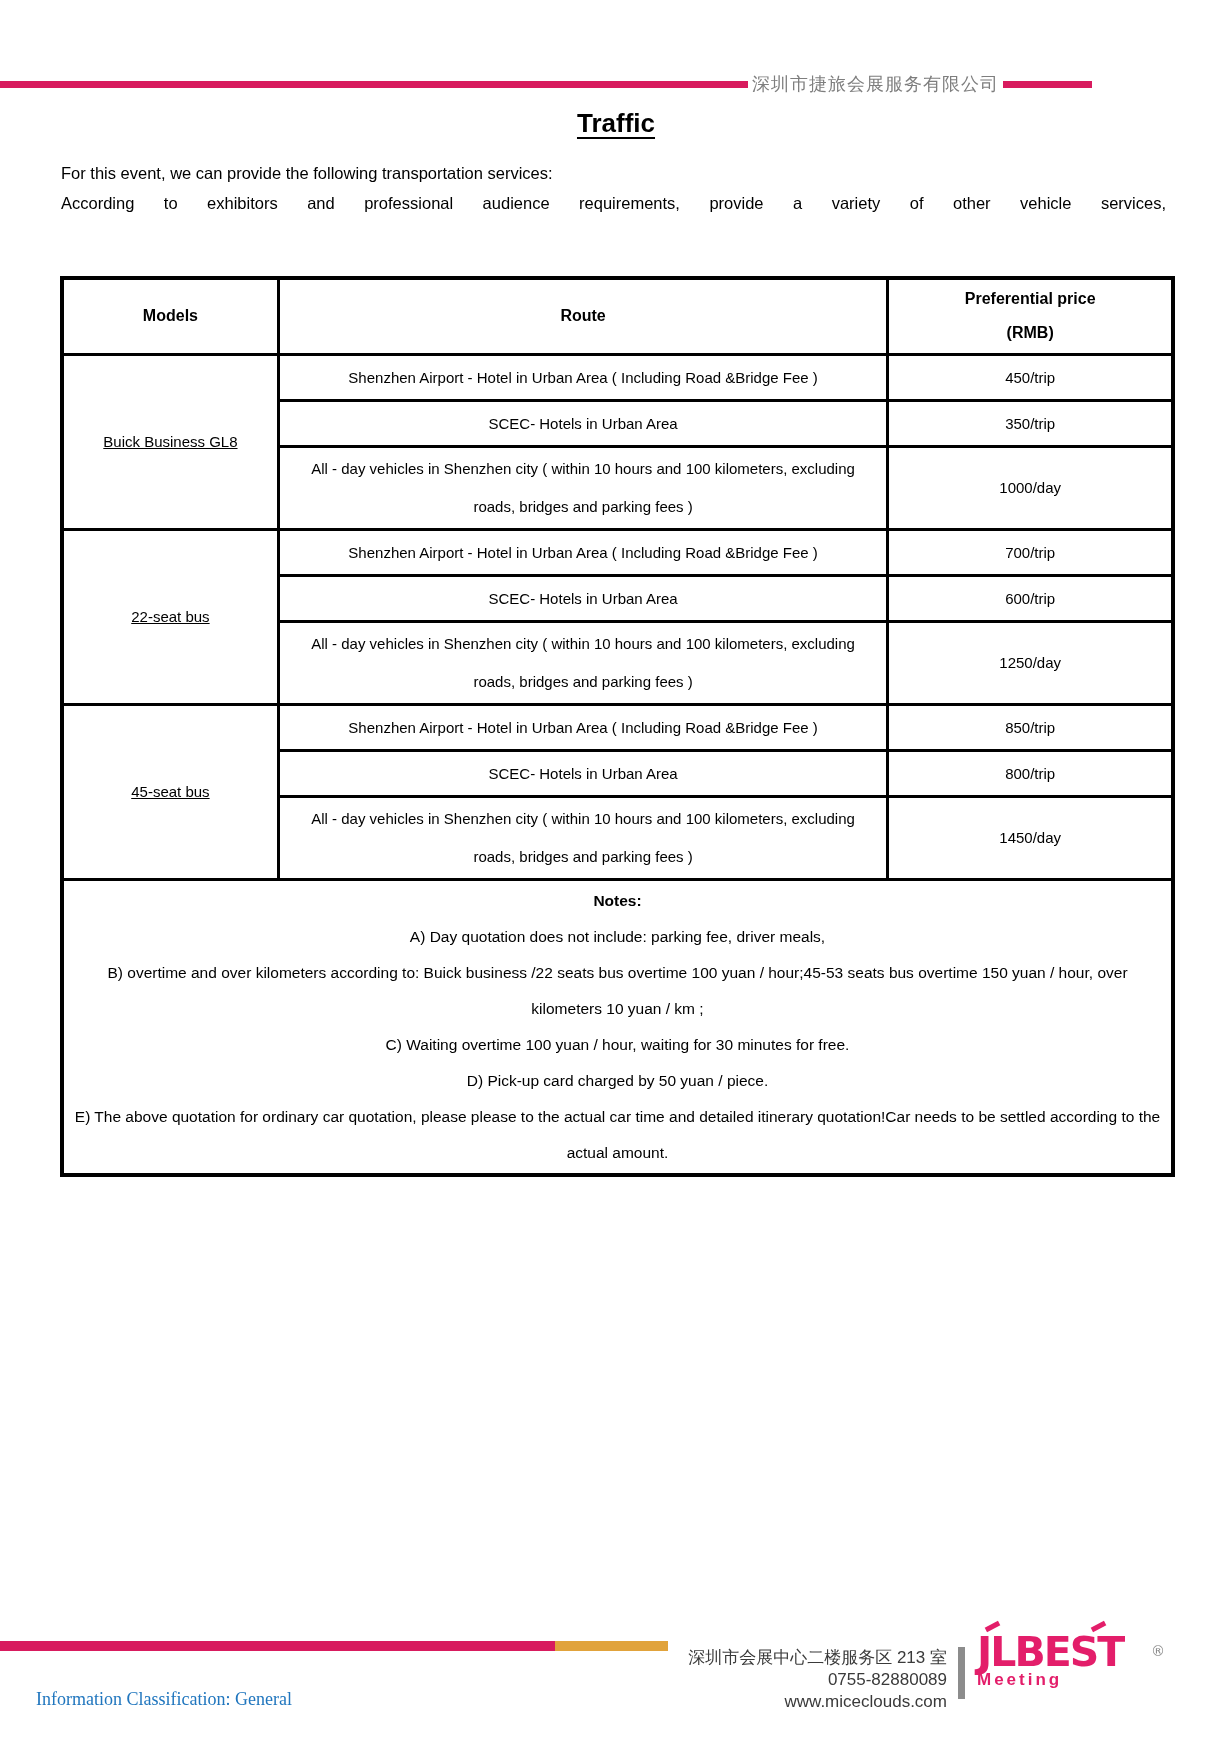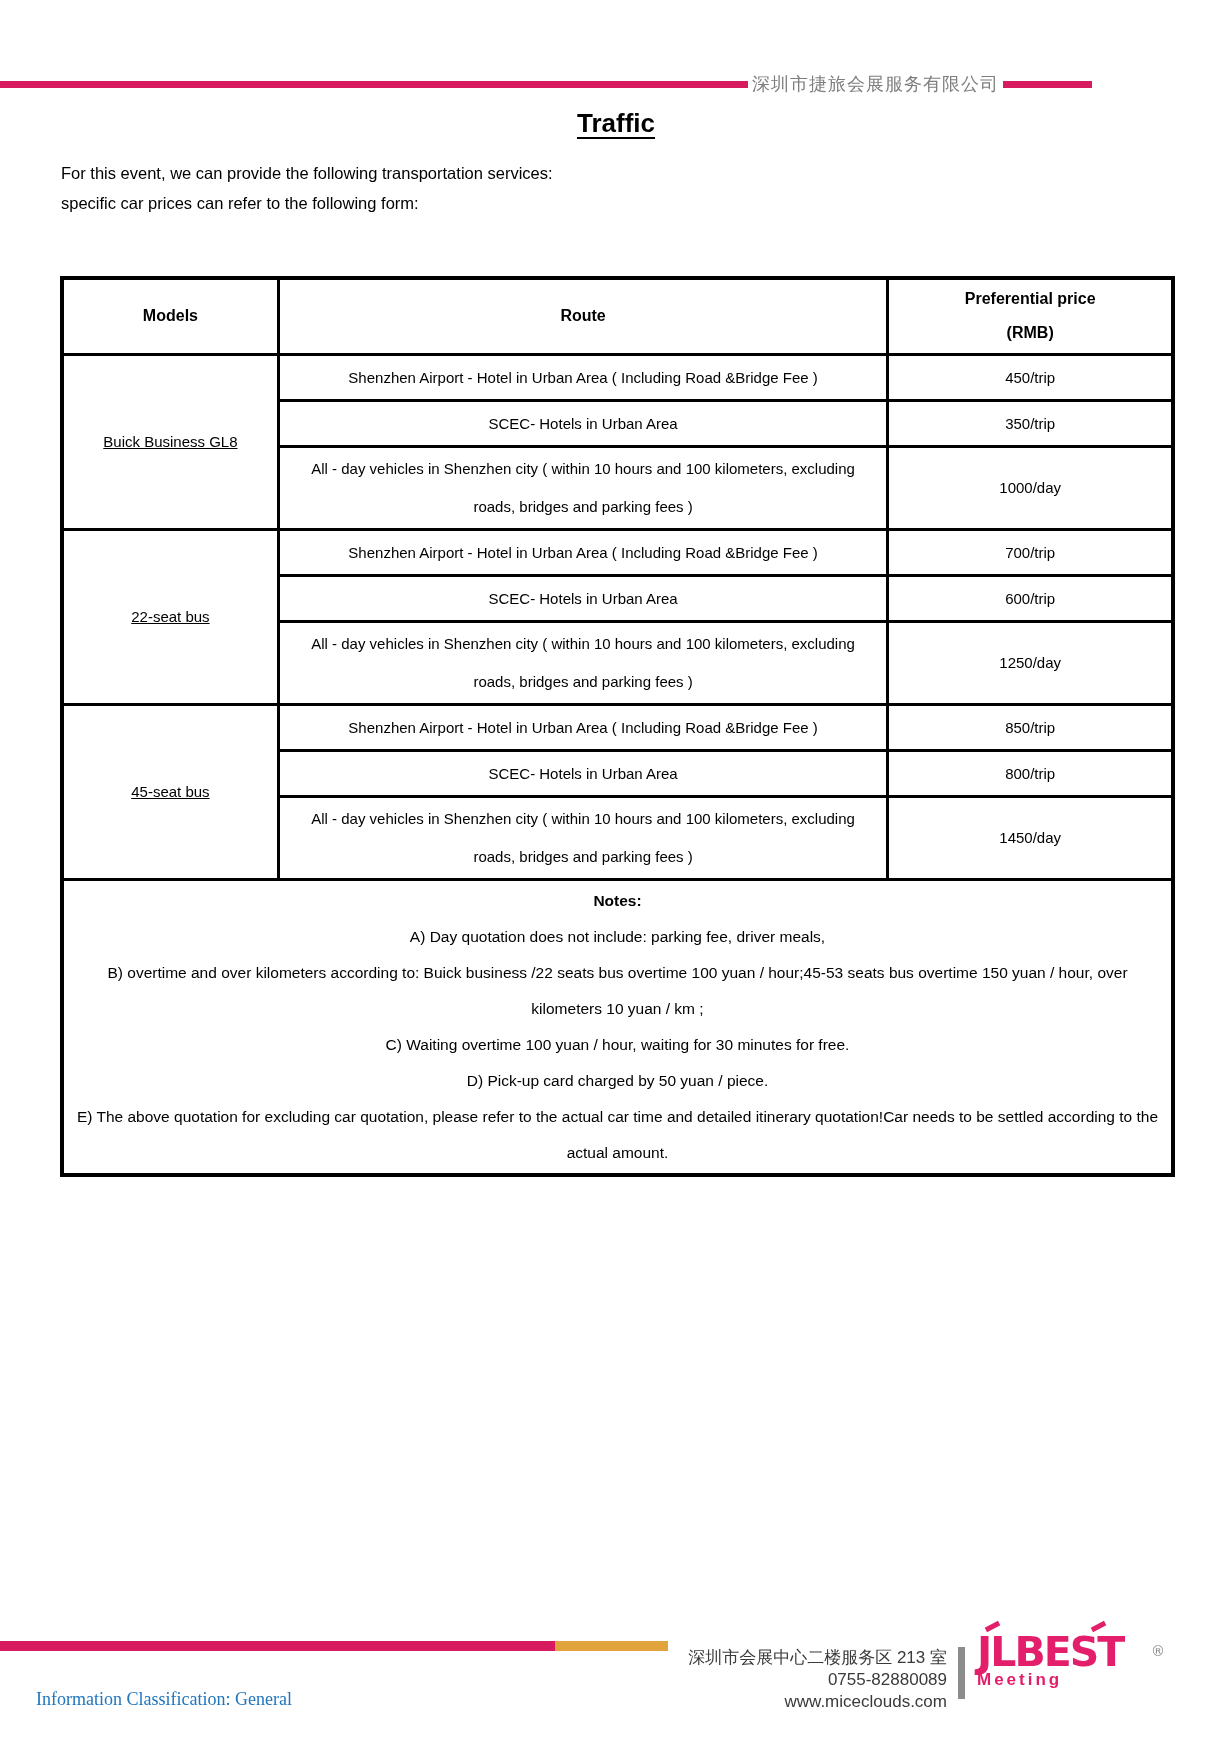"According to exhibitors and professional" p.justify { html: none -> <p>According to exhibitors and professional audience requirements, provide a variety of other vehicle services,</p> }
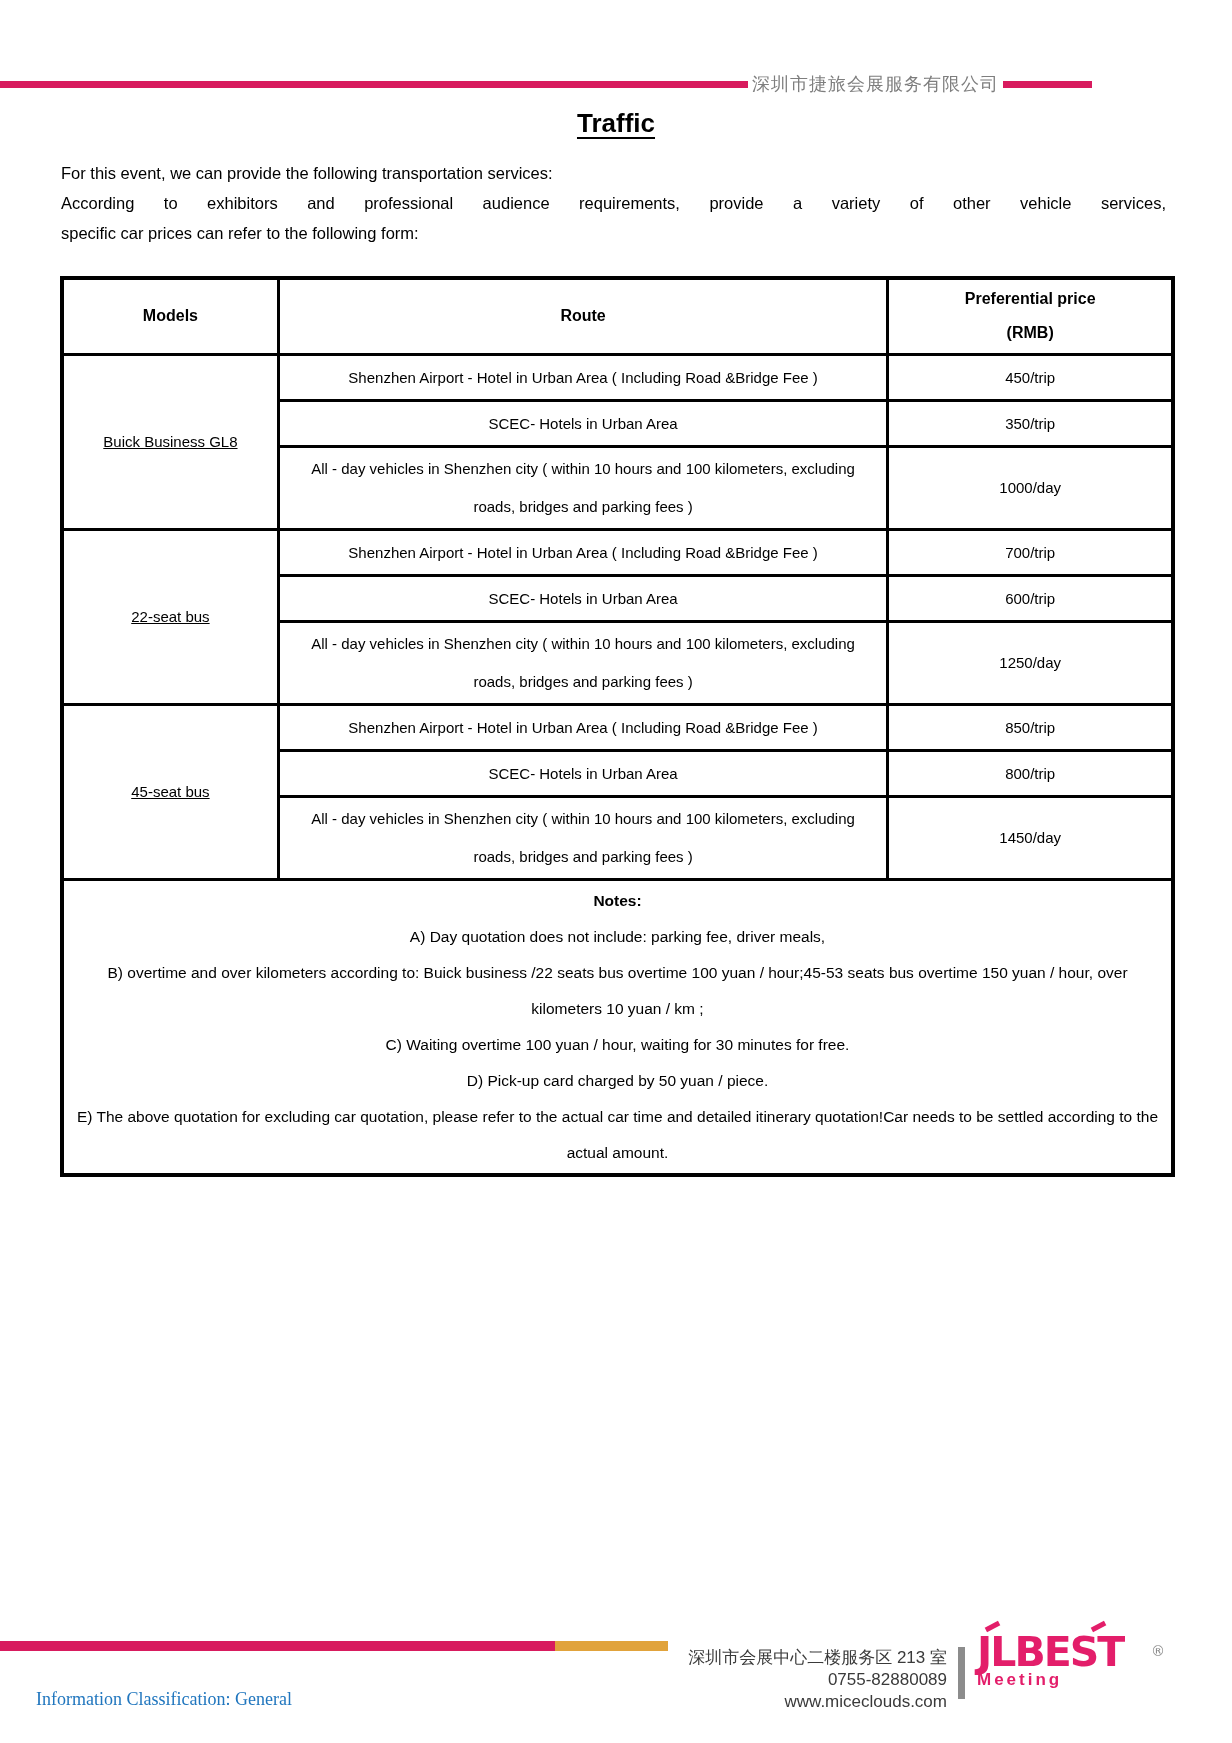"specific car prices can refer" p { html: <p>specific car prices can refer to the following form:</p> -> none }
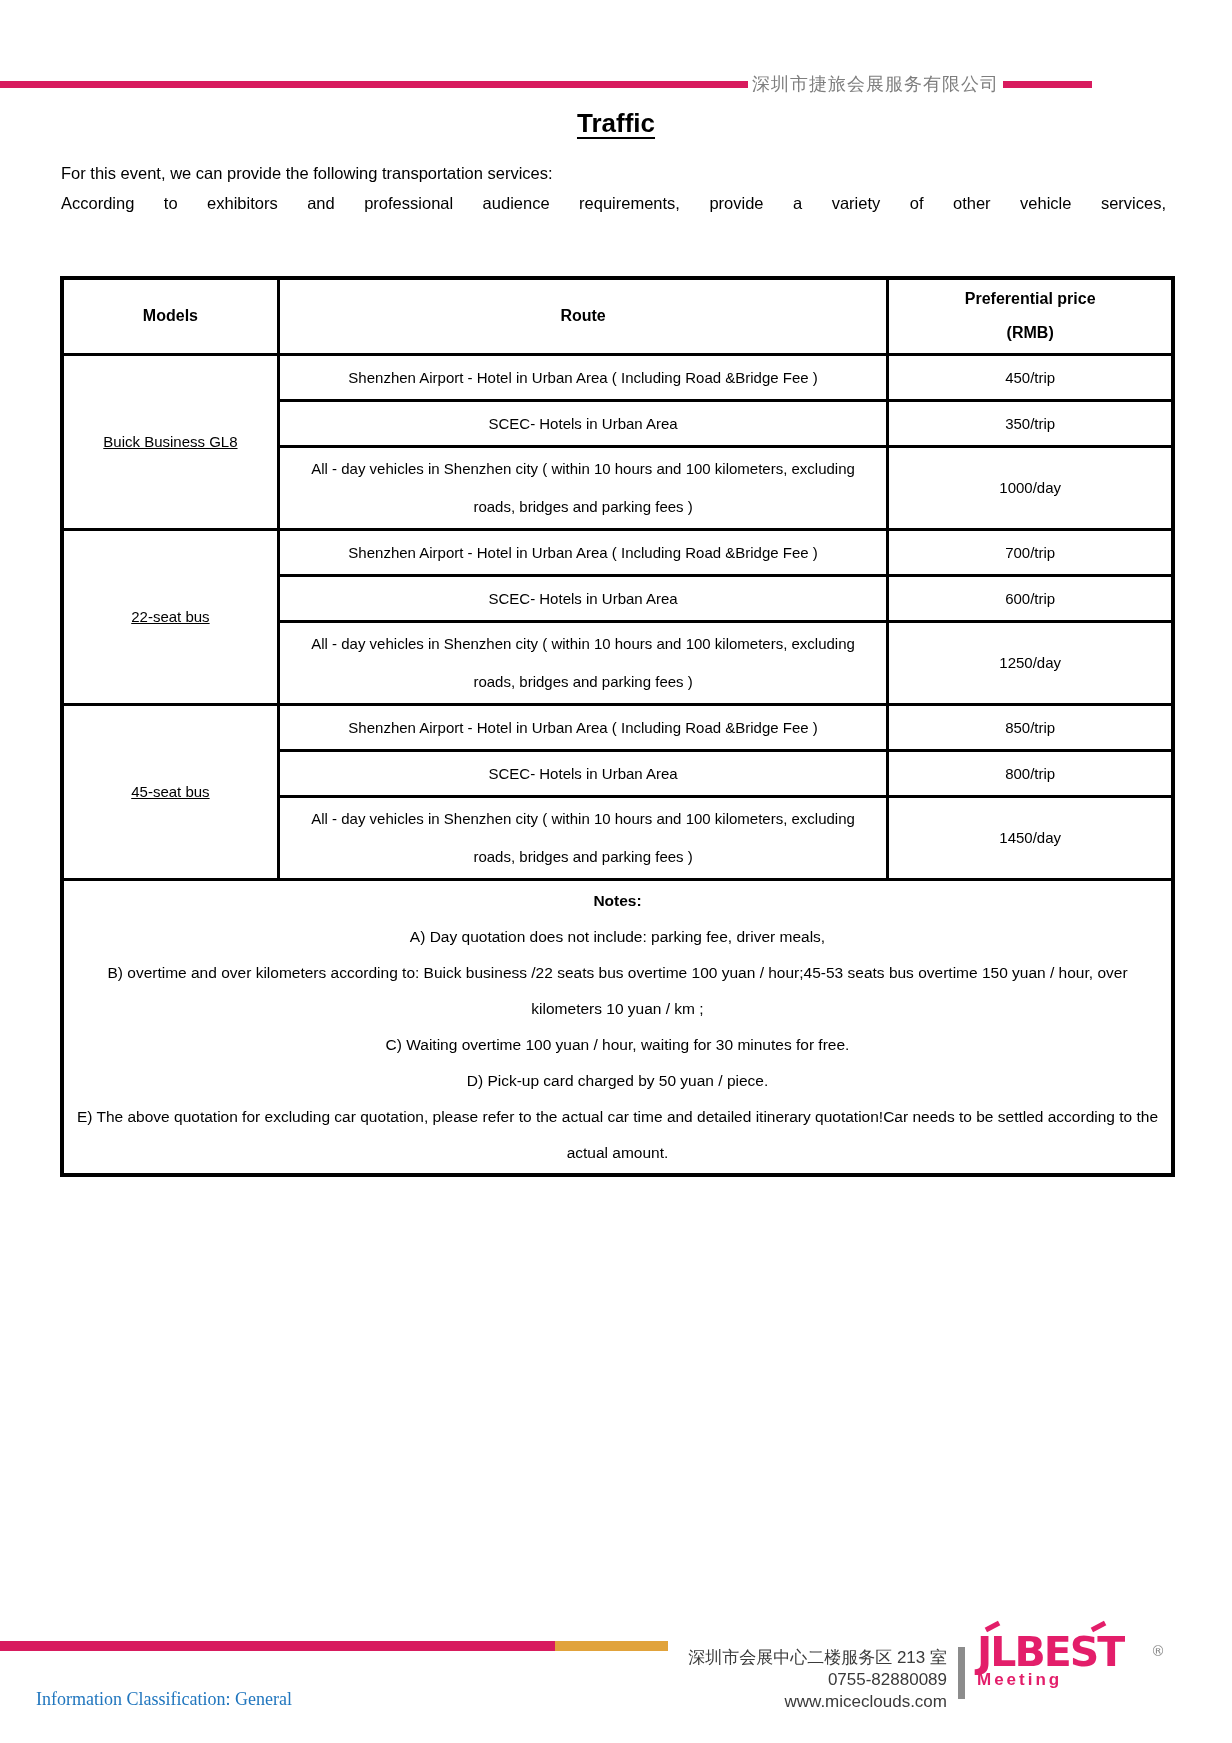"E) The above quotation for" p { text: excluding car quotation, please refer -> ordinary car quotation, please please }
